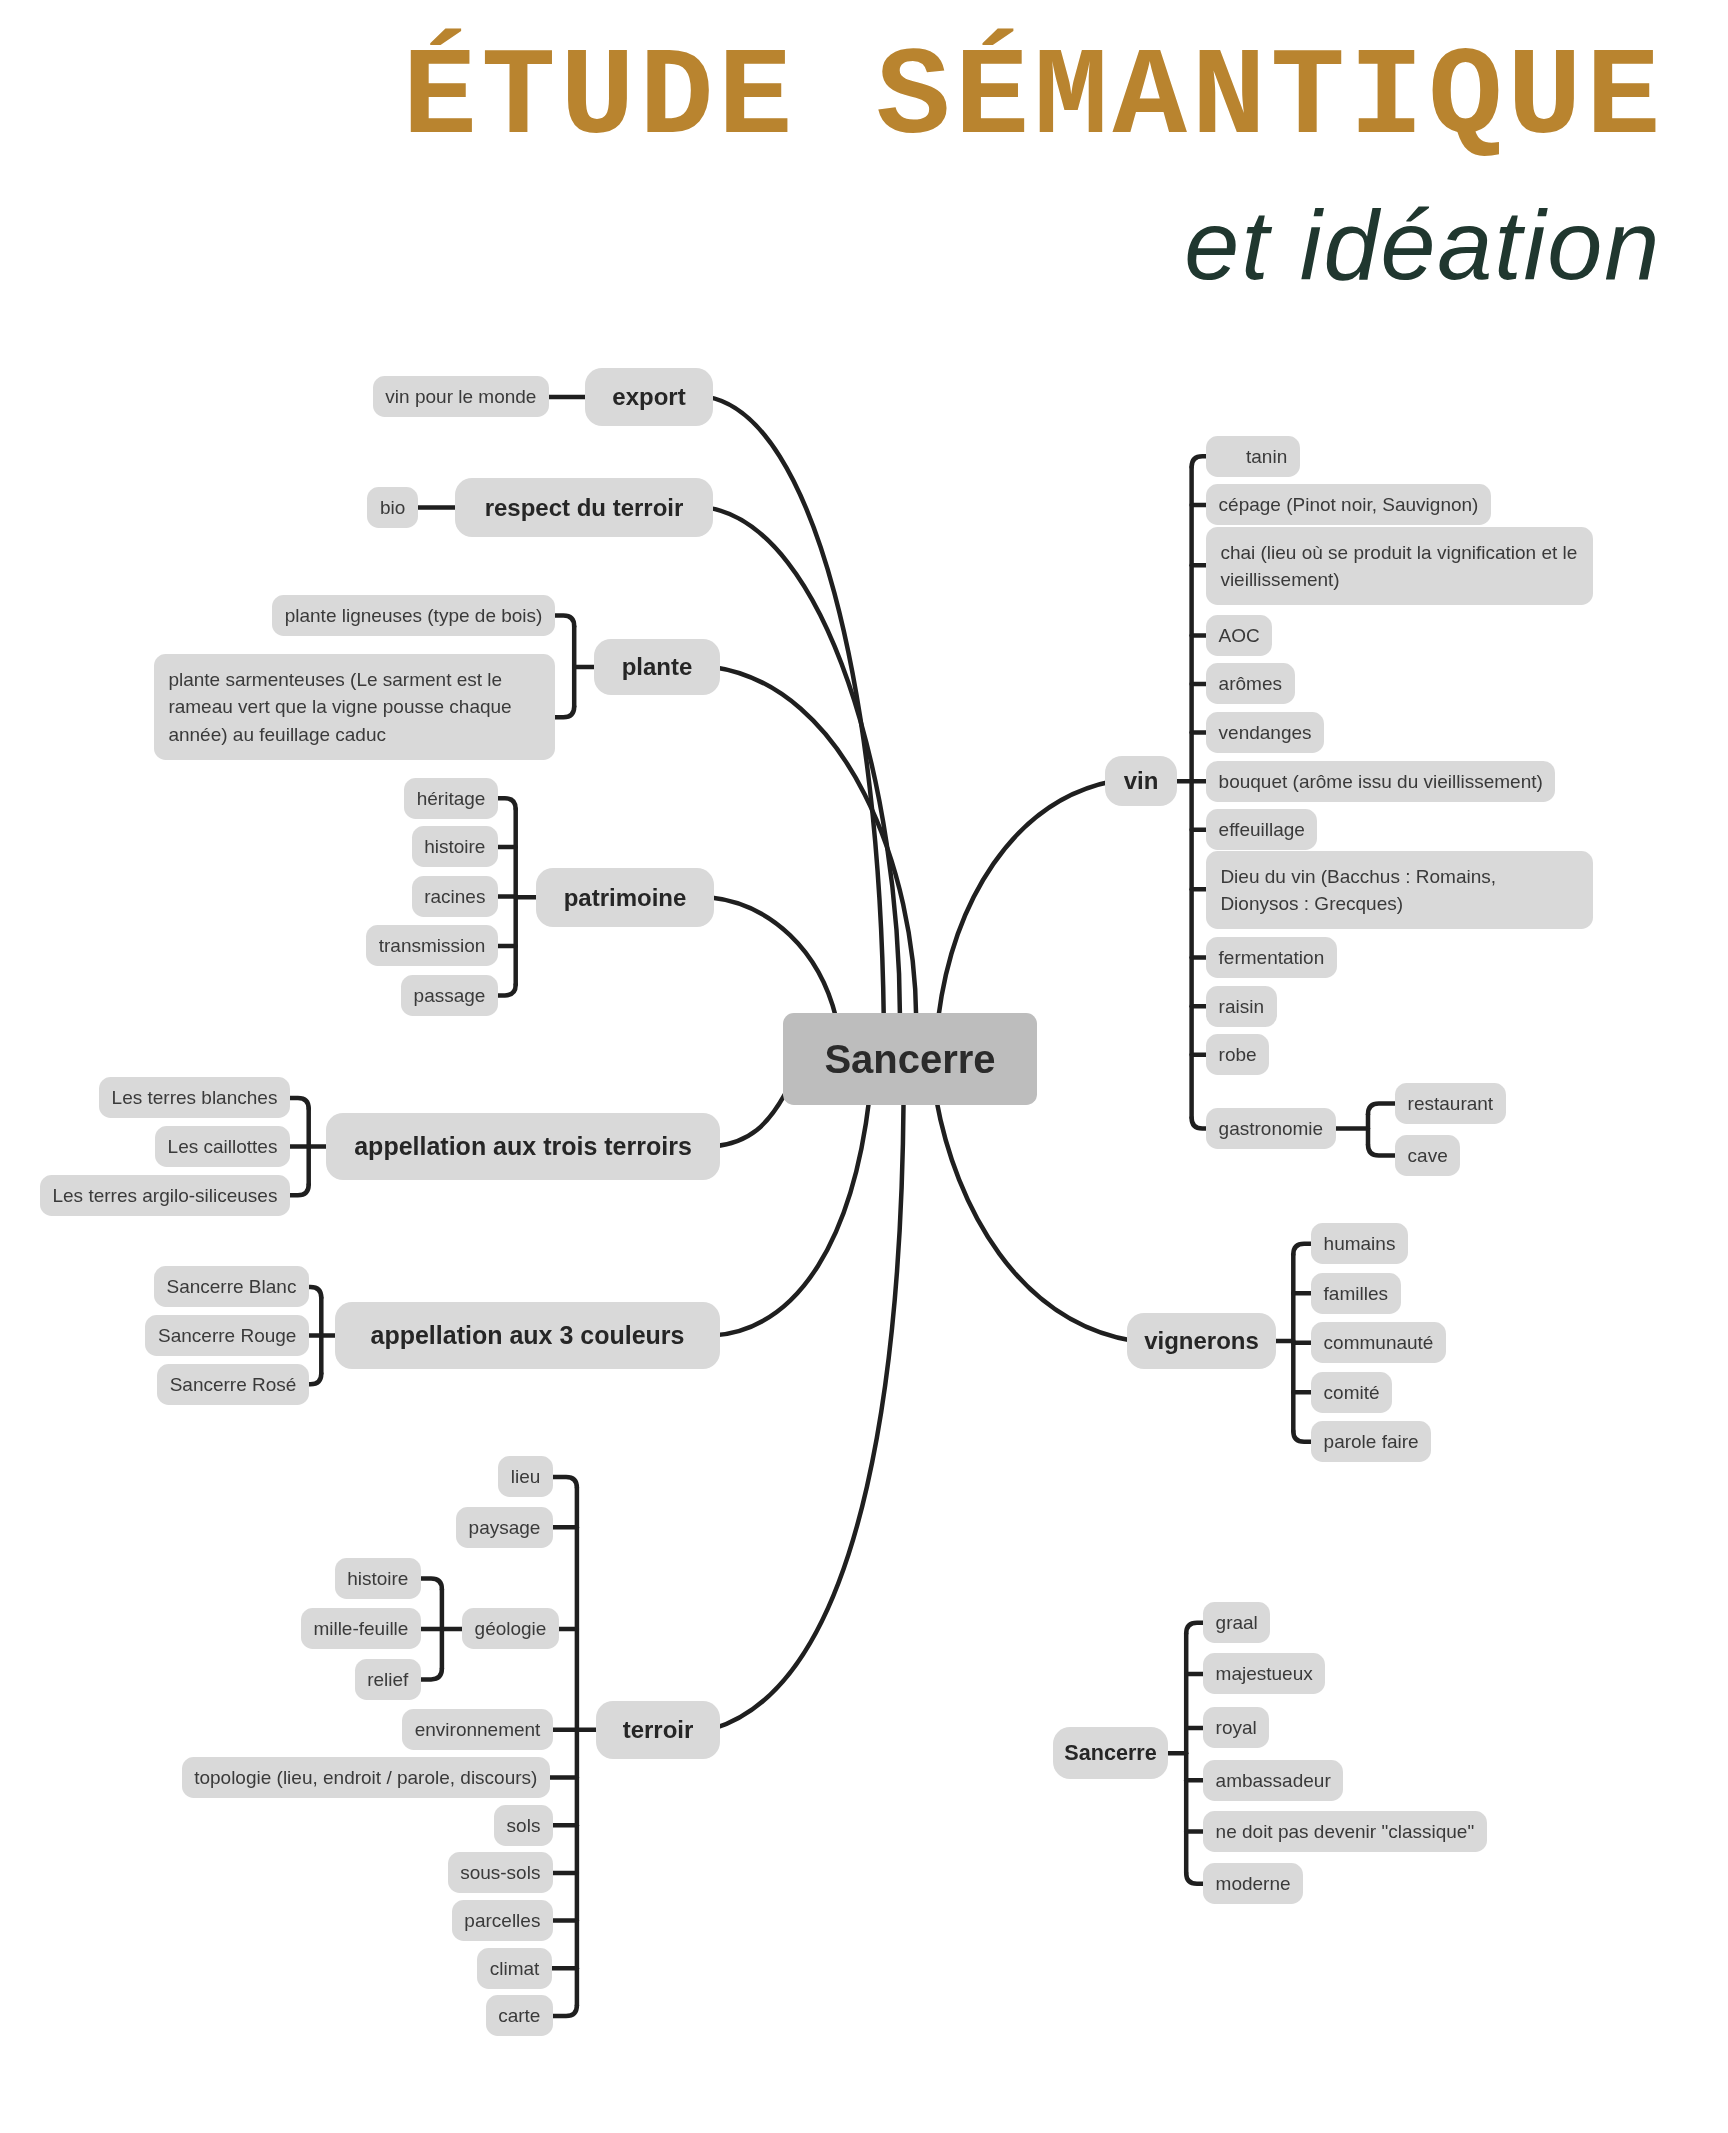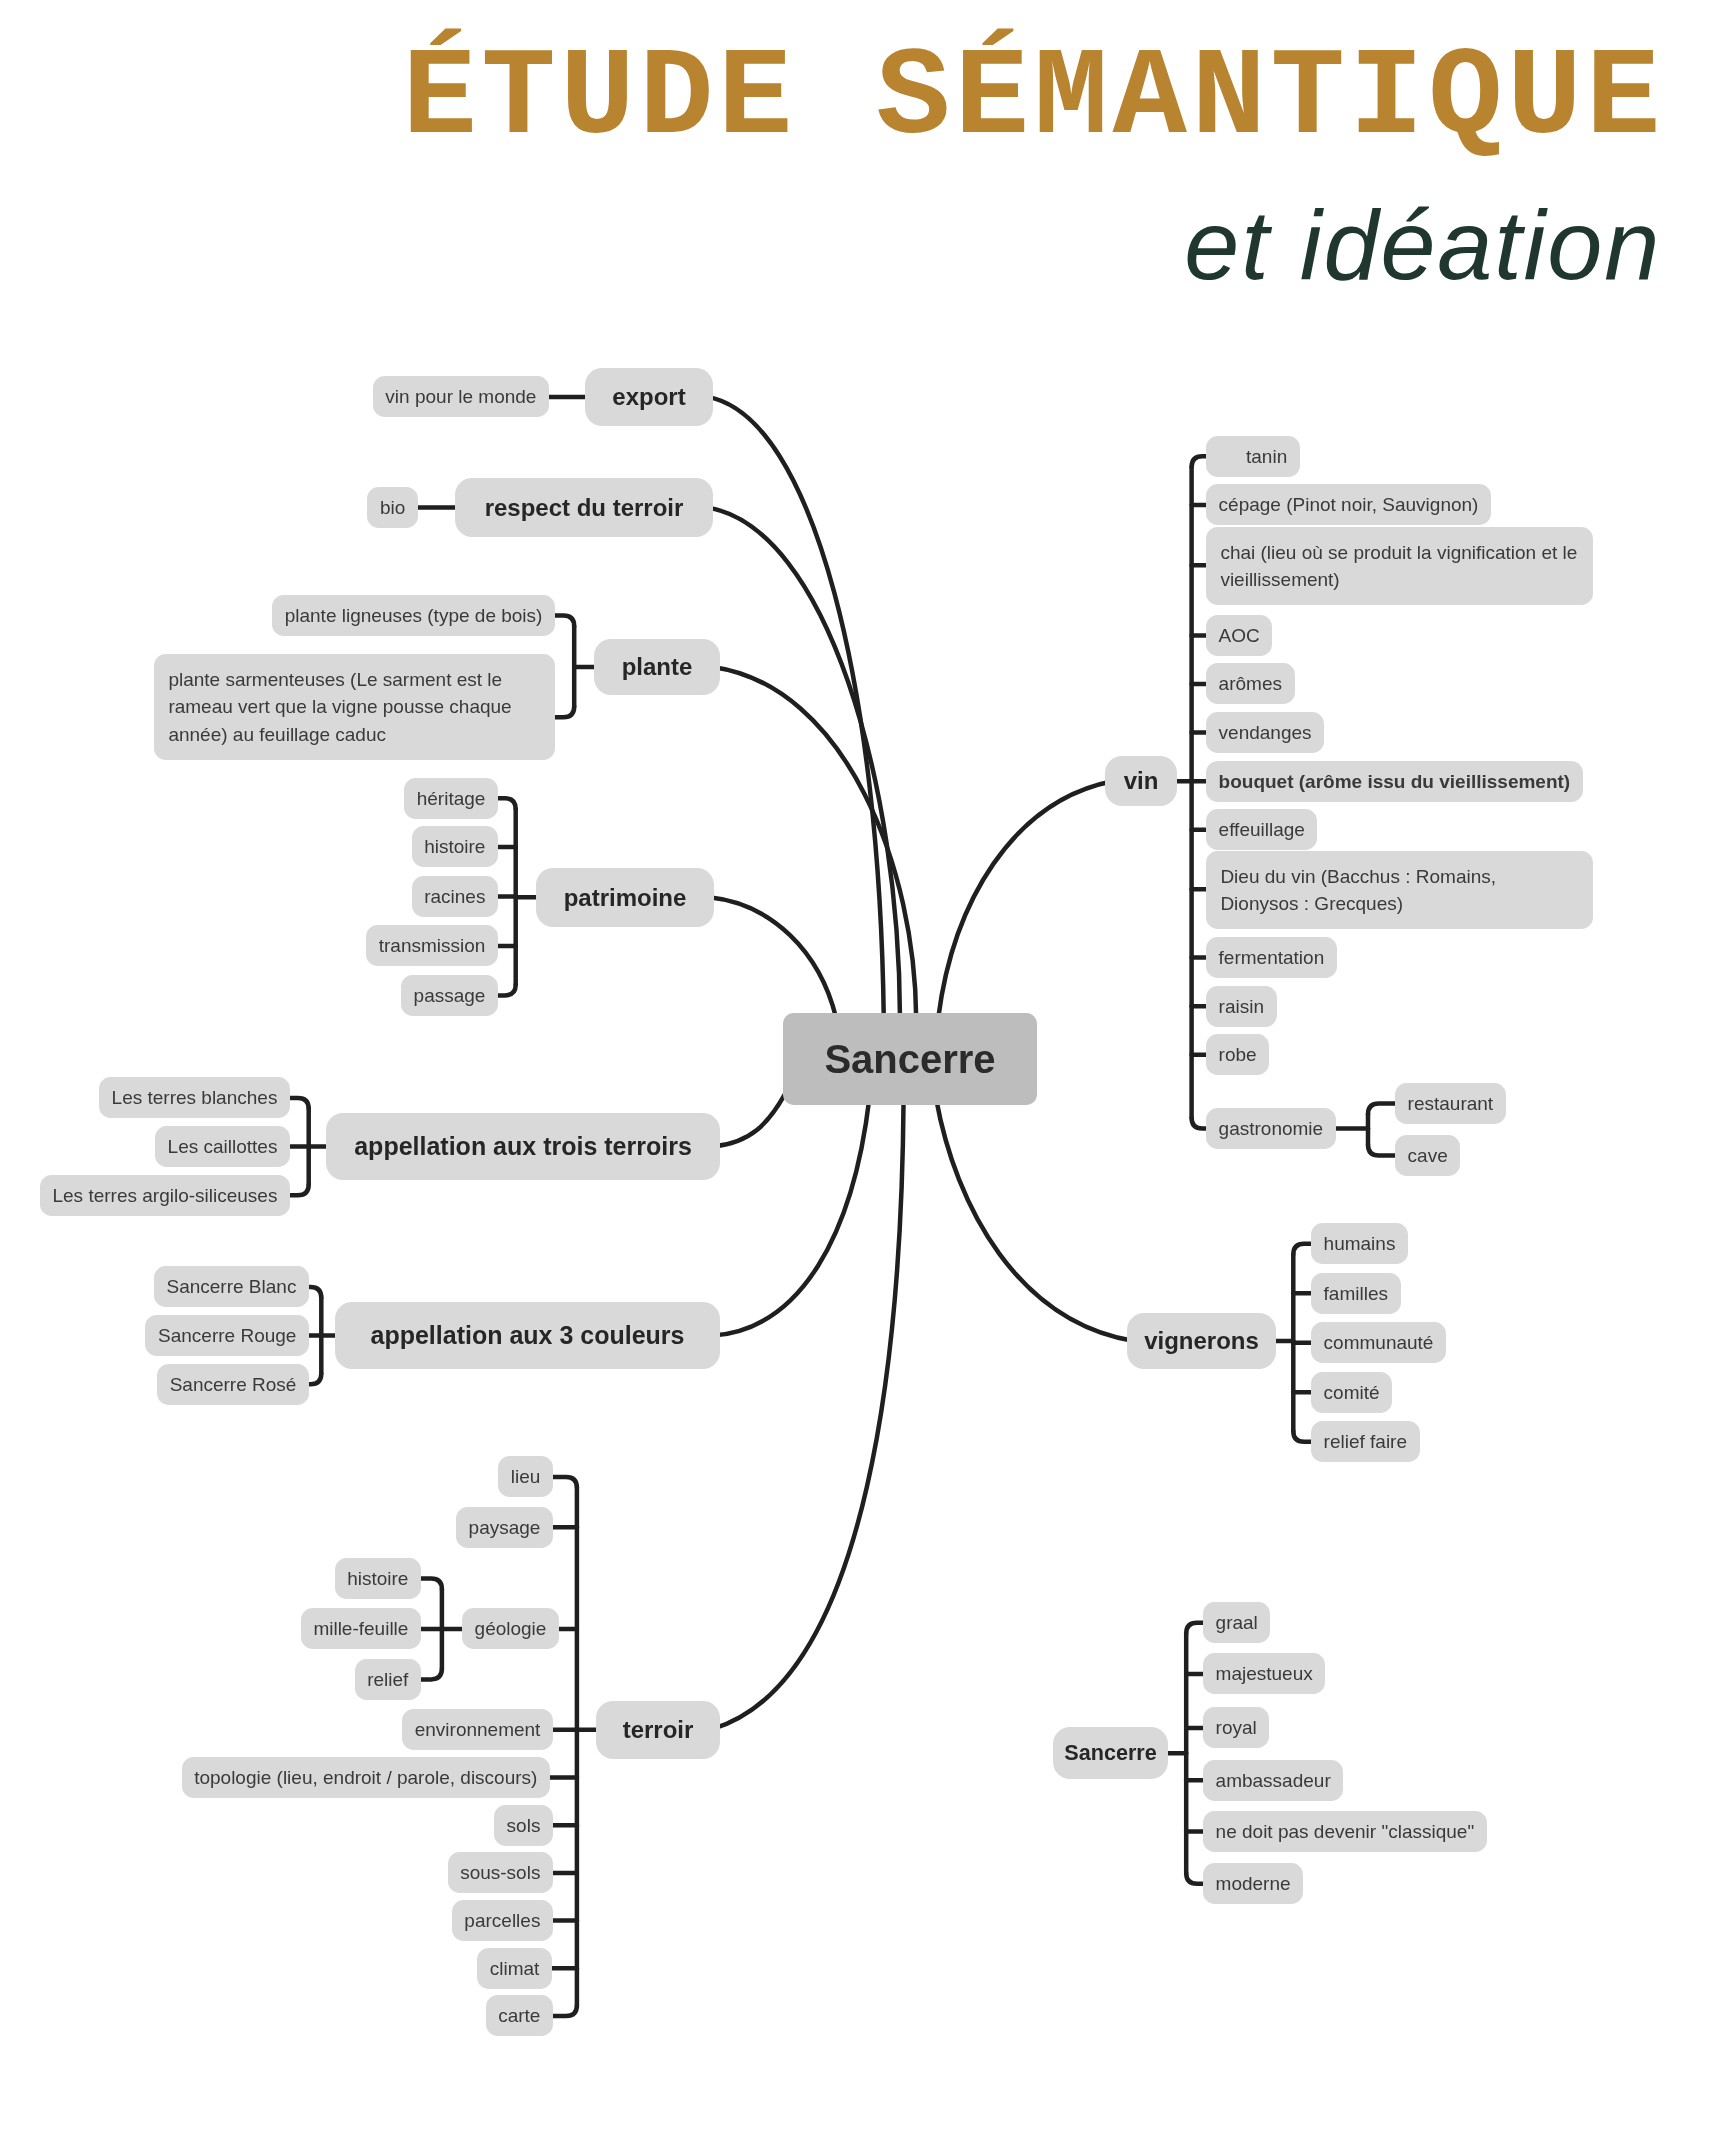"bouquet (arôme issu du vieillissement)" div.node { font-weight: bold -> none }
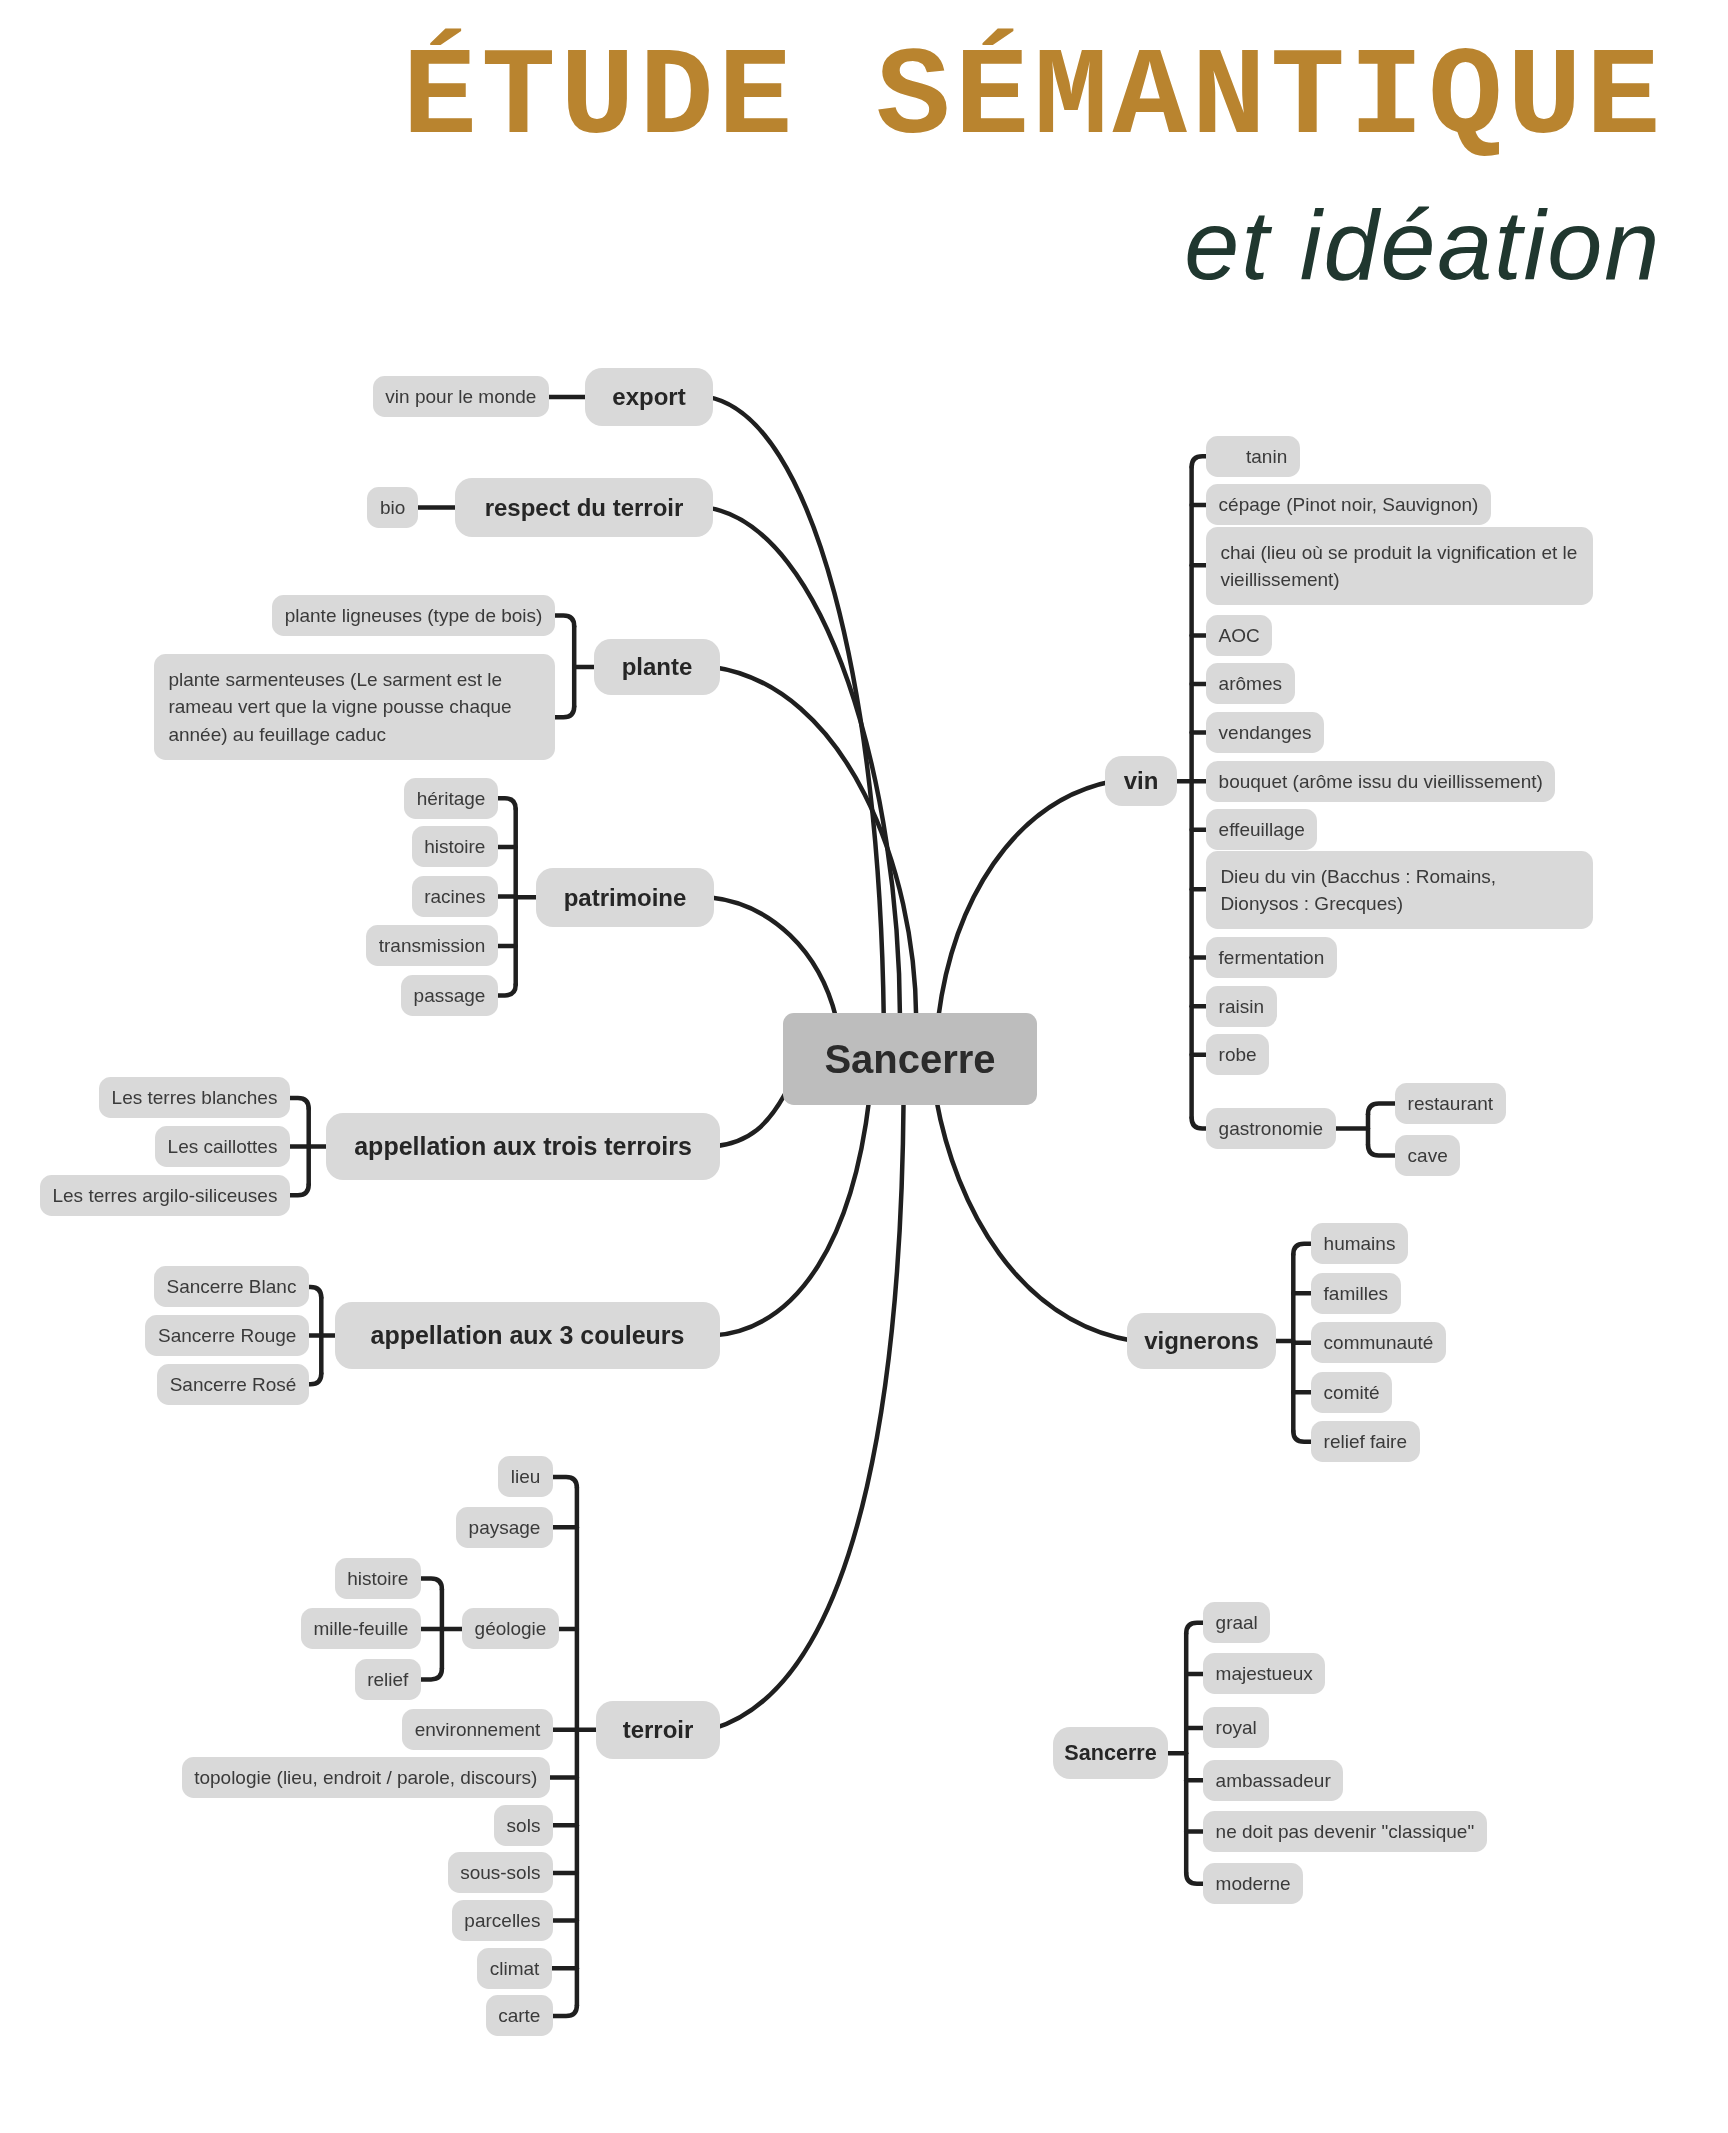"relief faire" div.node { text: relief -> parole }
